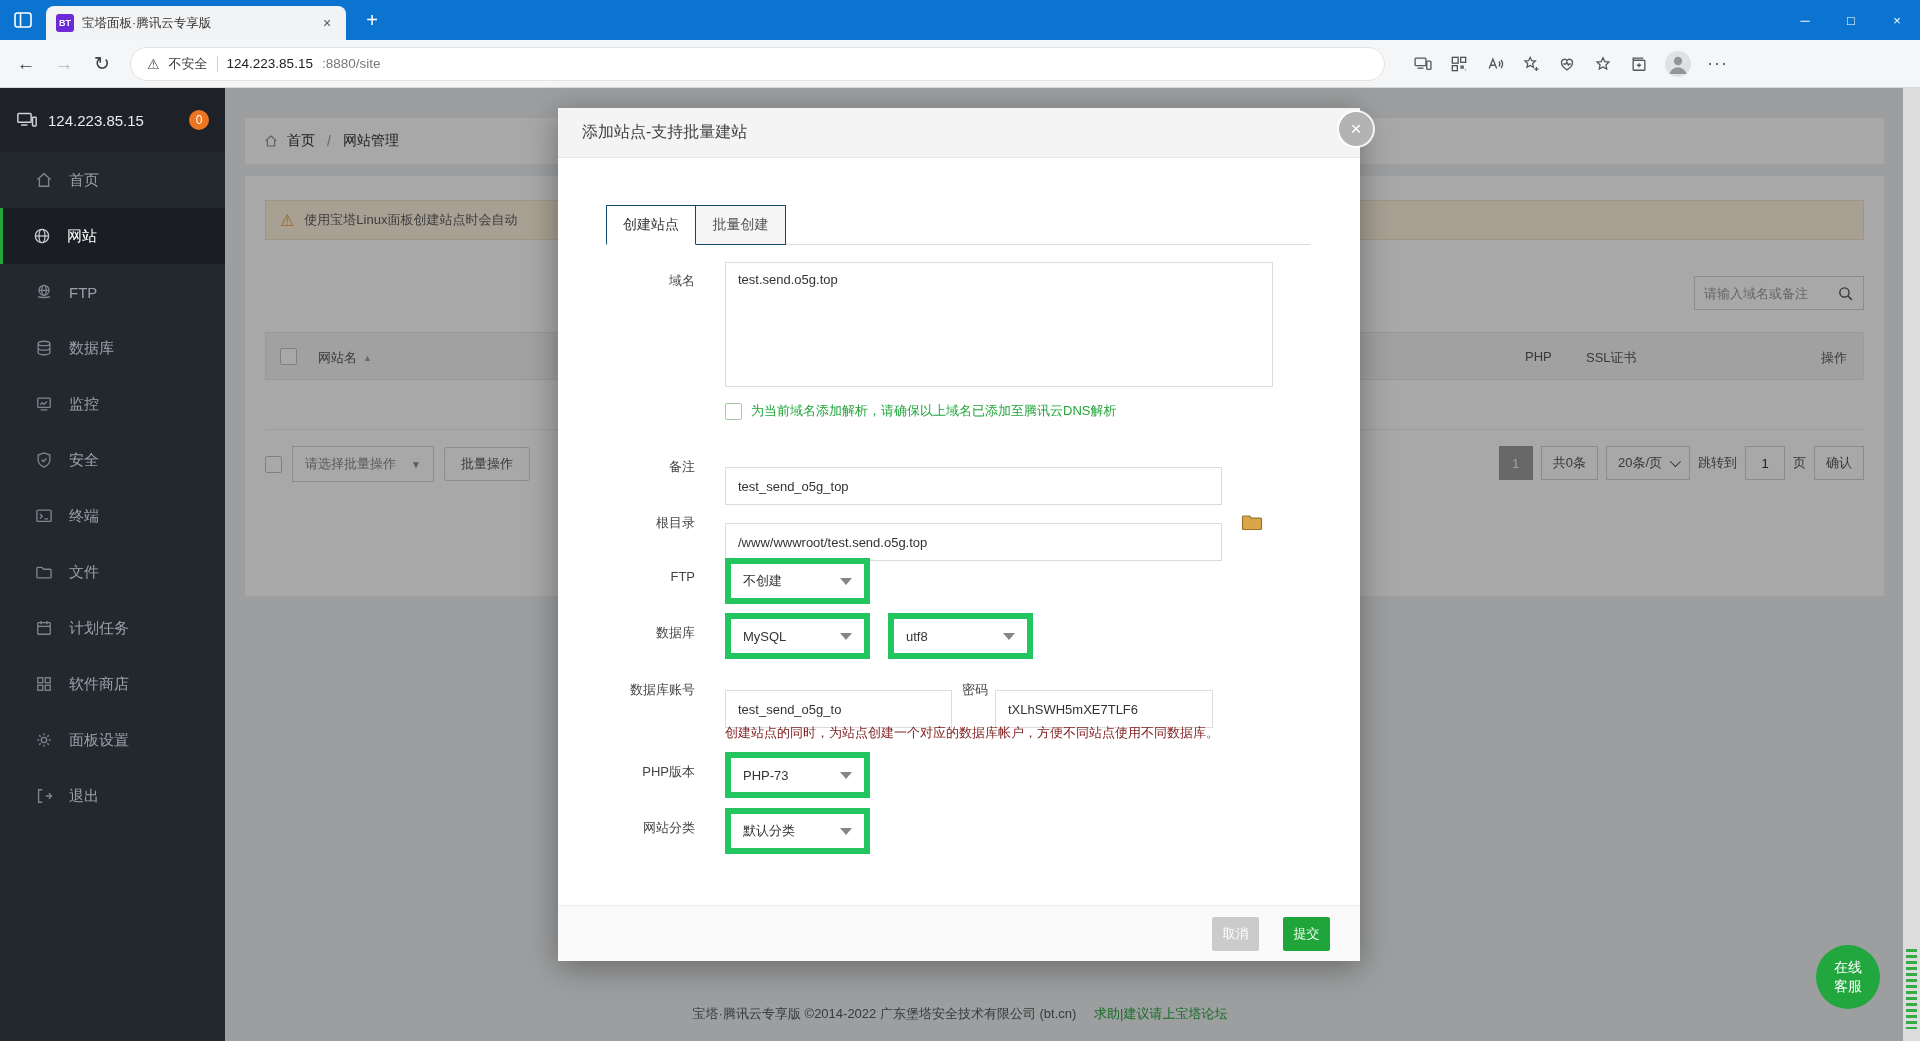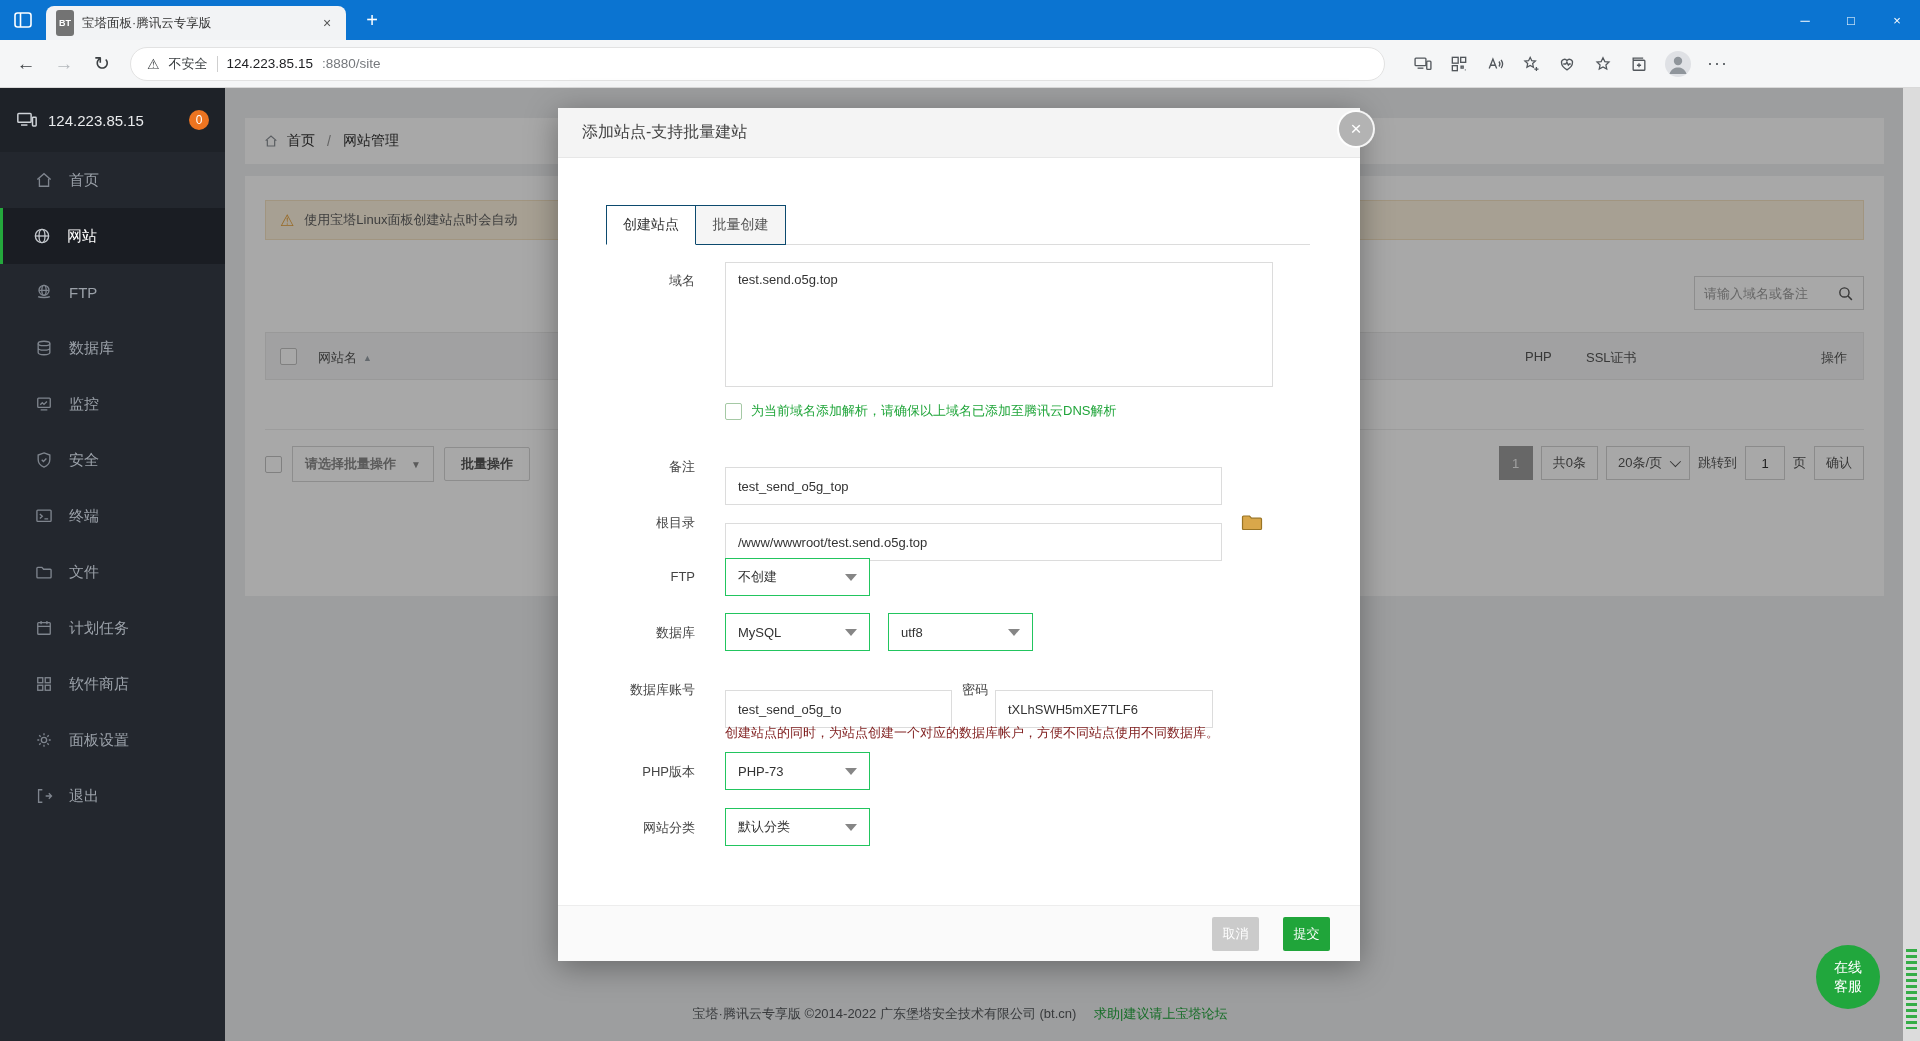"BT" .favicon { background: #737373 -> #6d28d9; height: 26px -> 18px }
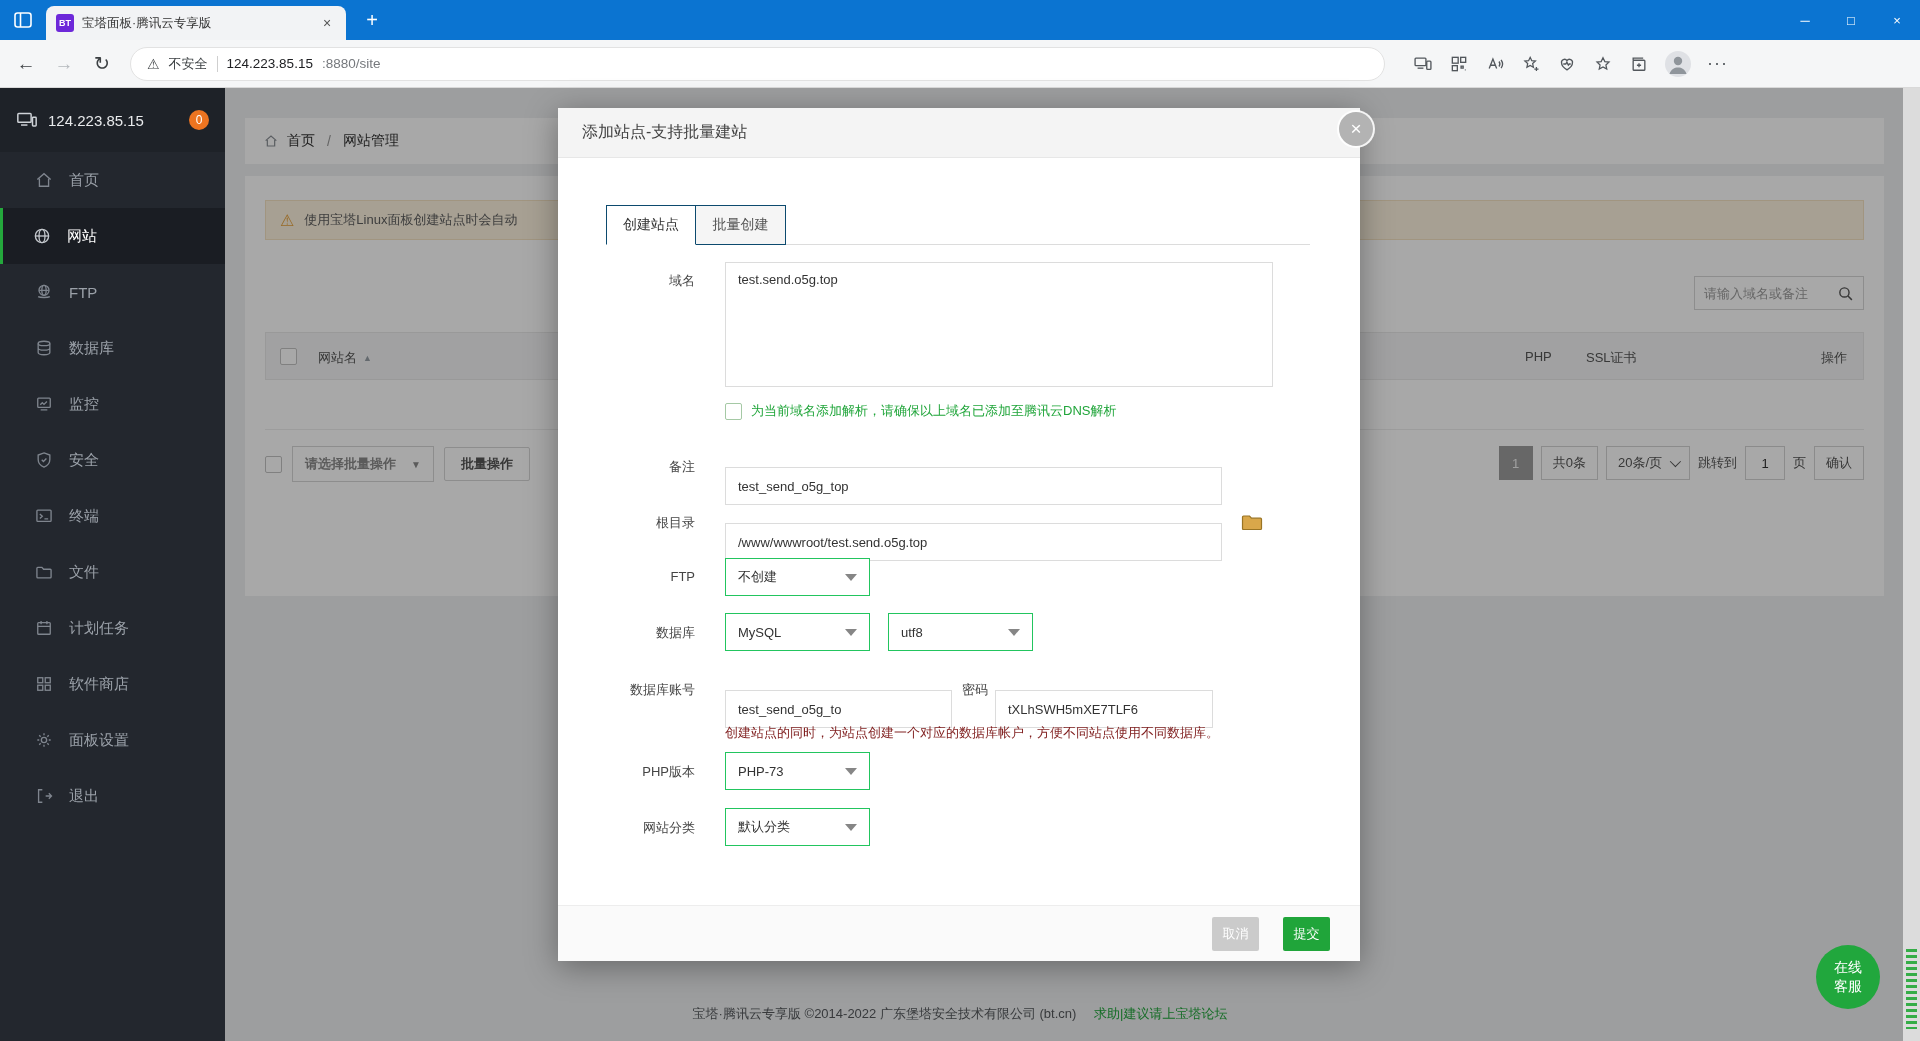"请选择批量操作" .batch { font-weight: bold -> none }
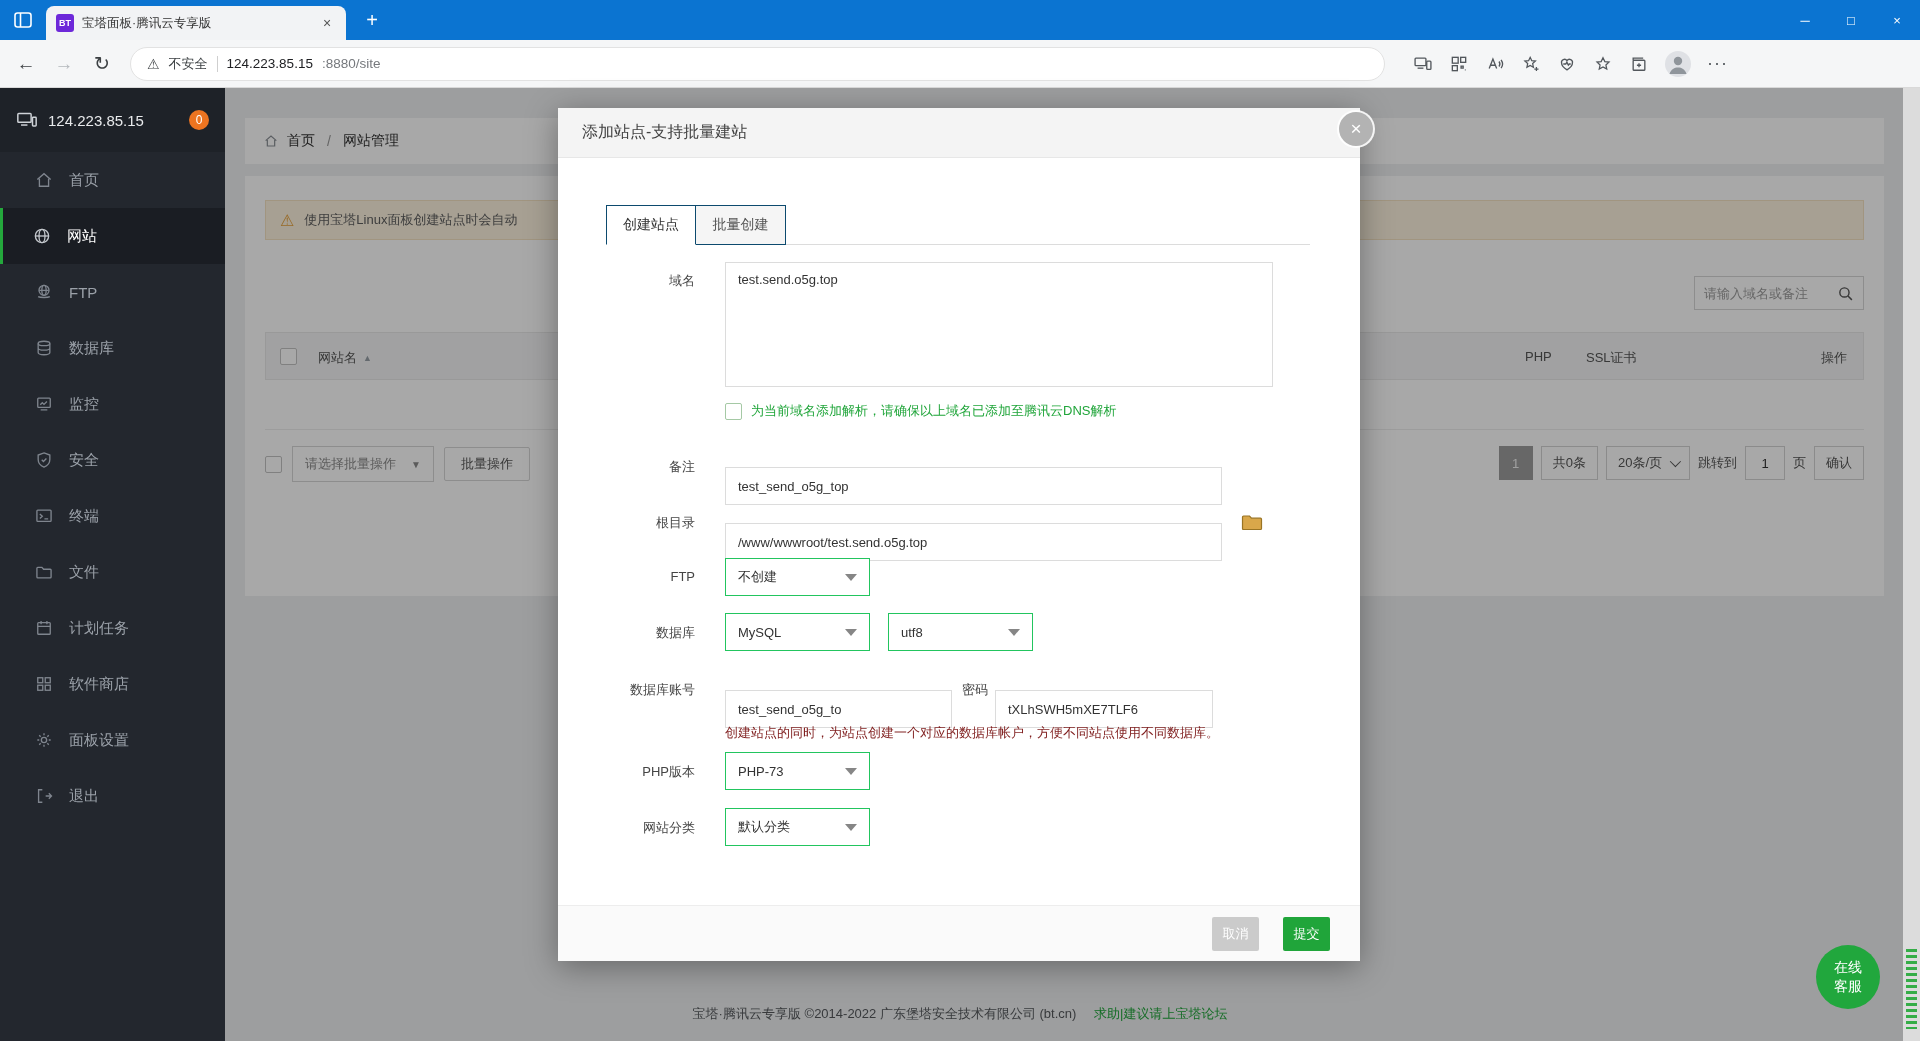"不创建" .sel { border: 1px solid #22c55e -> 6px solid #22c55e }
